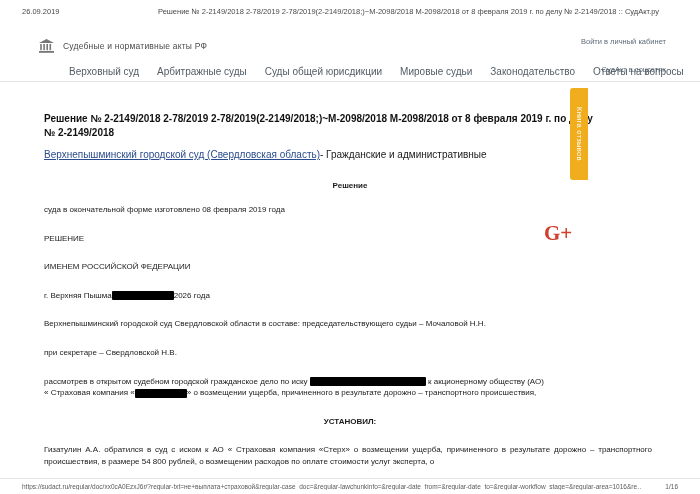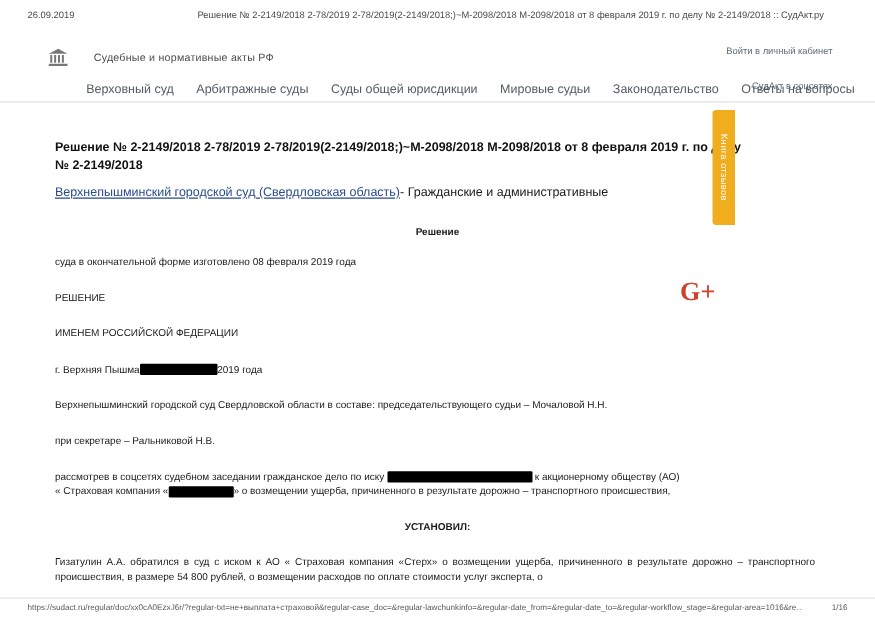"Судебные и нормативные акты РФ" .brand { gap: 20px -> 8px }
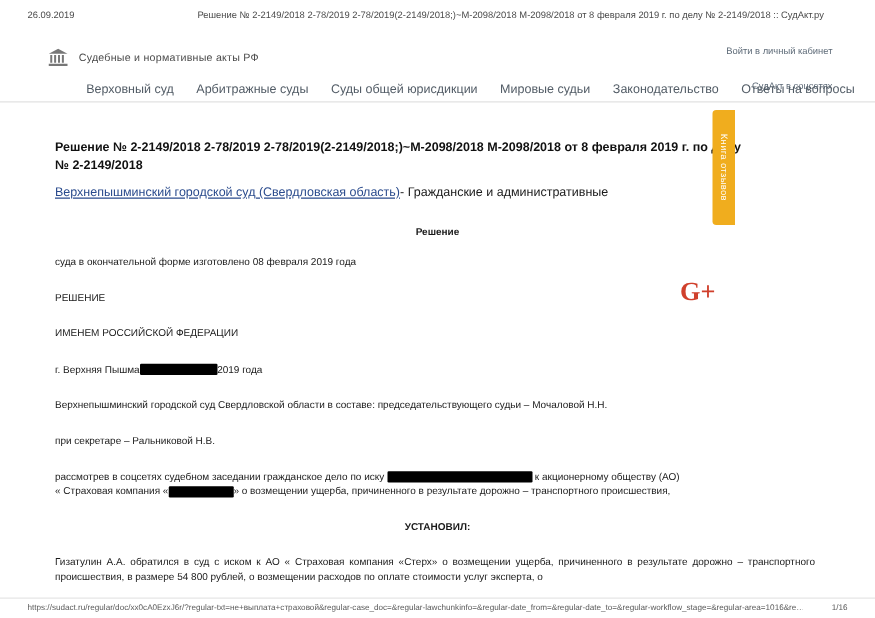"2019 года" span { text: 2019 -> 2026 }
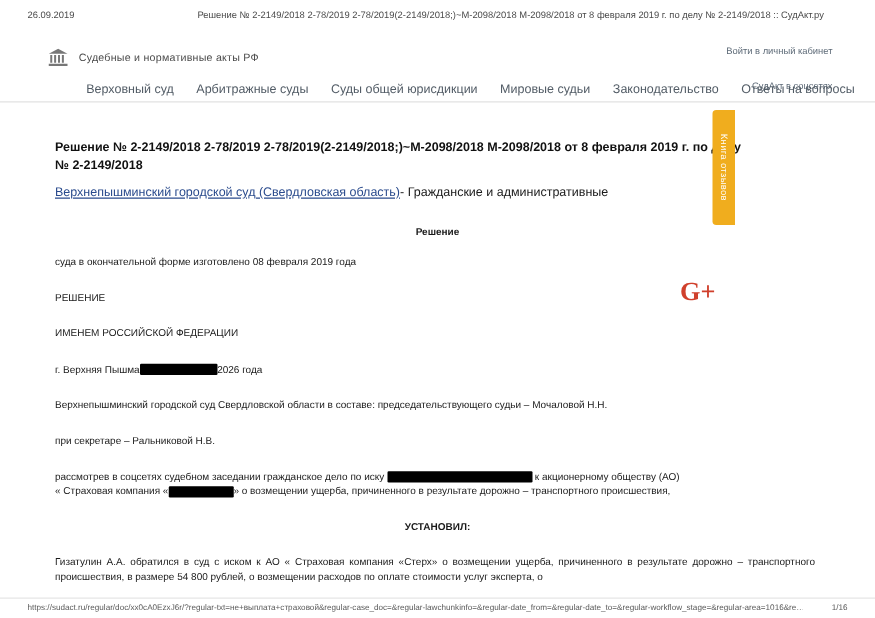"при секретаре – Ральниковой Н.В." div.p { text: Ральниковой -> Свердловской }
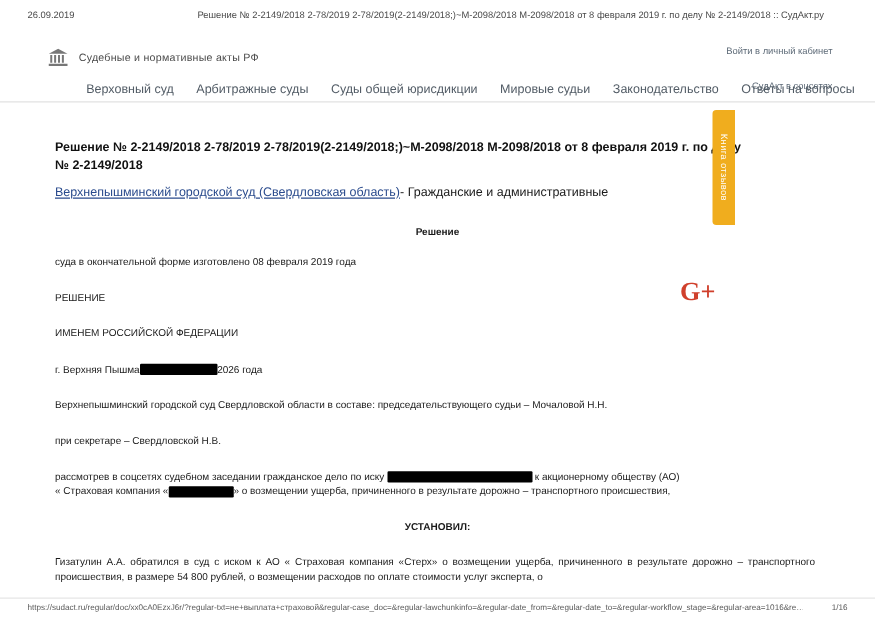"рассмотрев в соцсетях судебном заседании" span { text: соцсетях судебном заседании -> открытом судебном городской }
